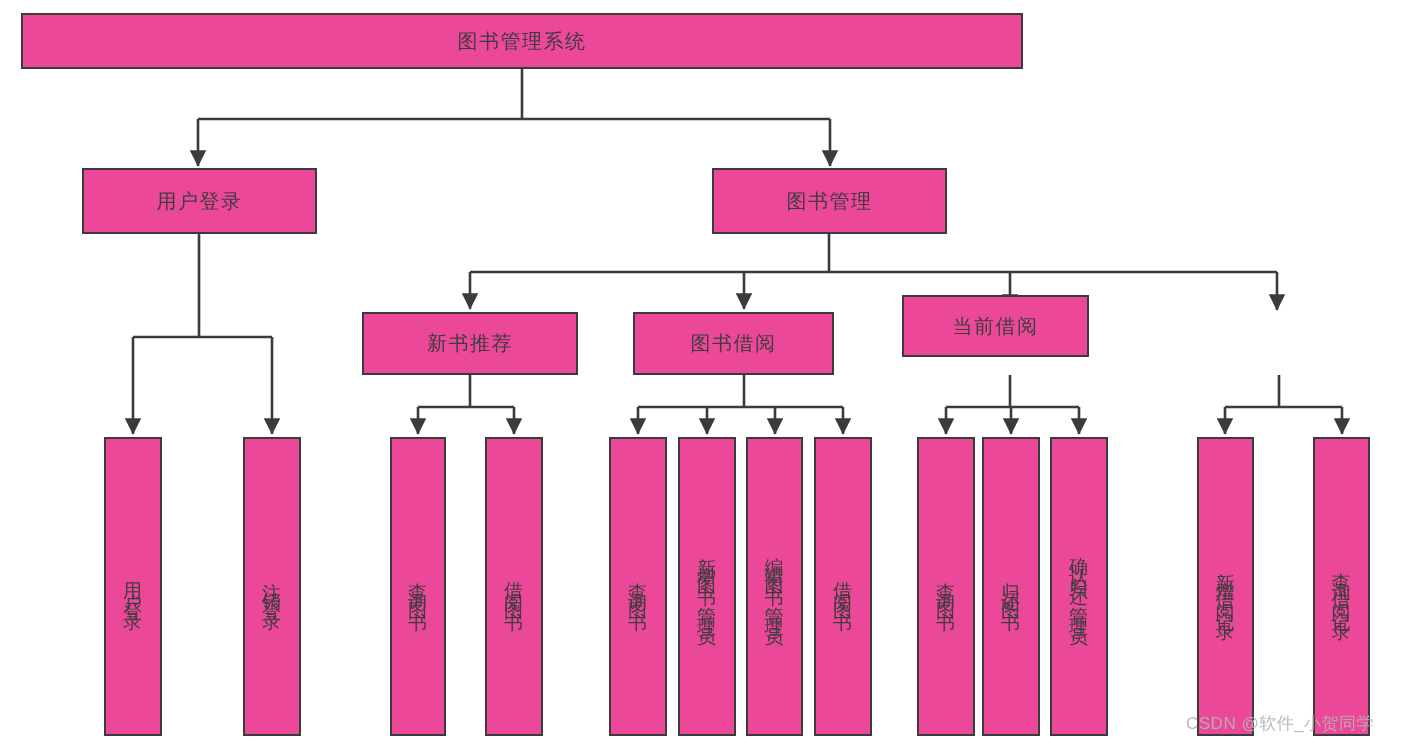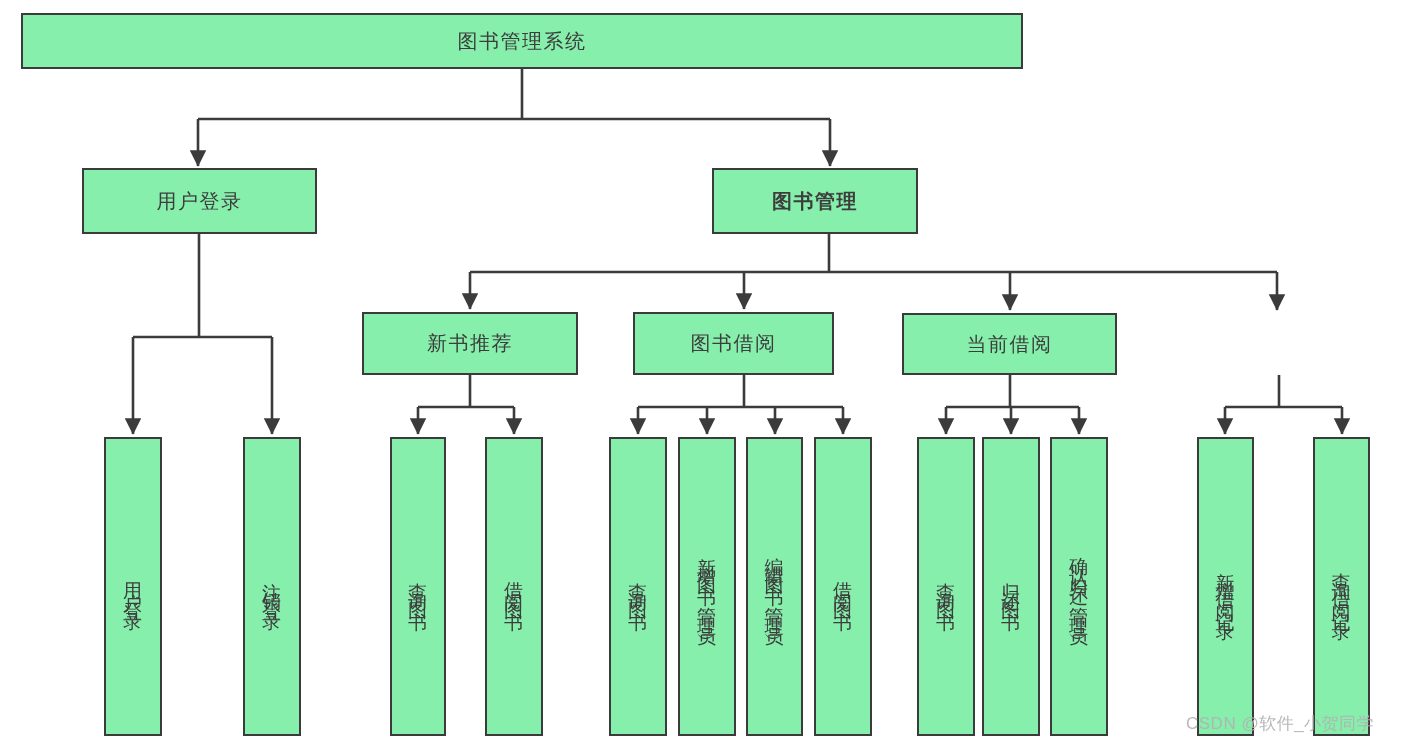"图书管理系统" .node { background: #86efac -> #ec4899 }
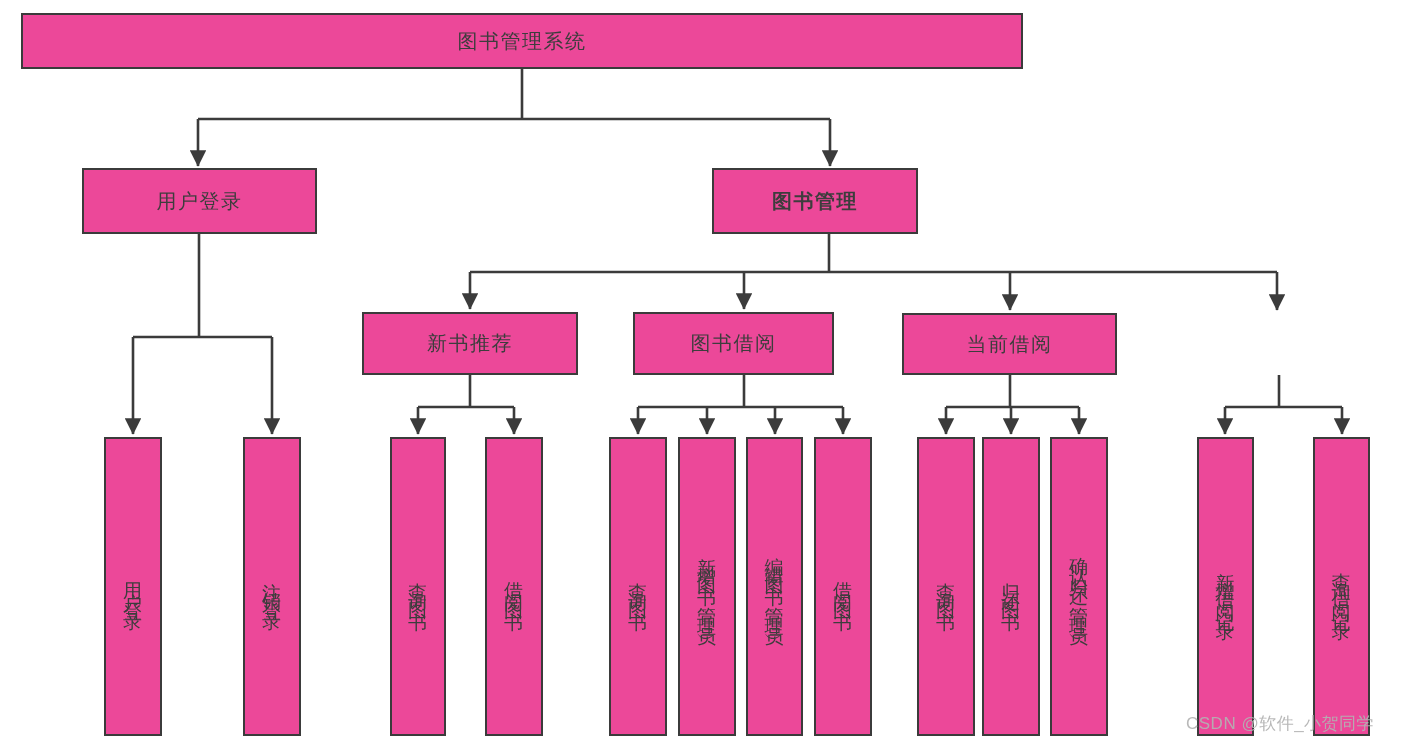"图书管理" div.node { font-weight: bold -> none; width: 206px -> 235px }
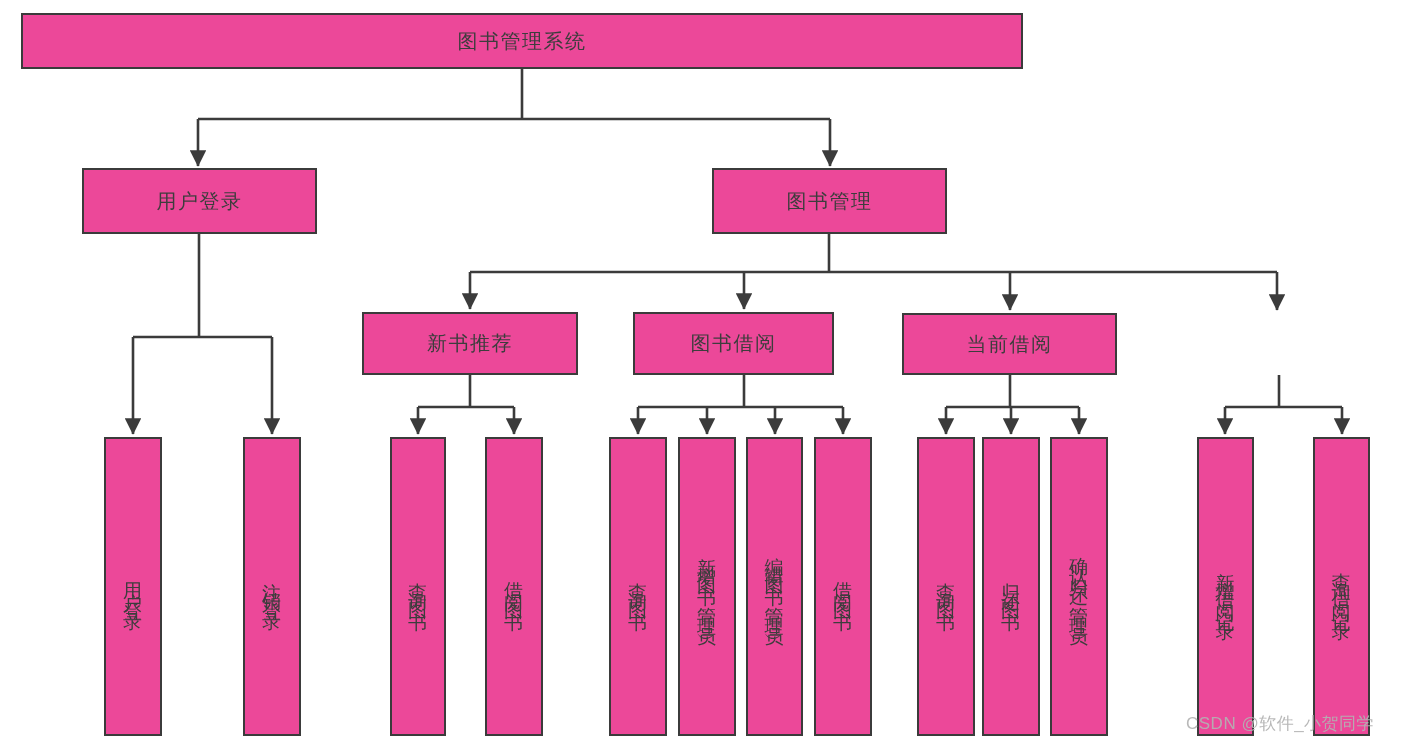"当前借阅" div.node { top: 313px -> 295px; width: 215px -> 187px }
